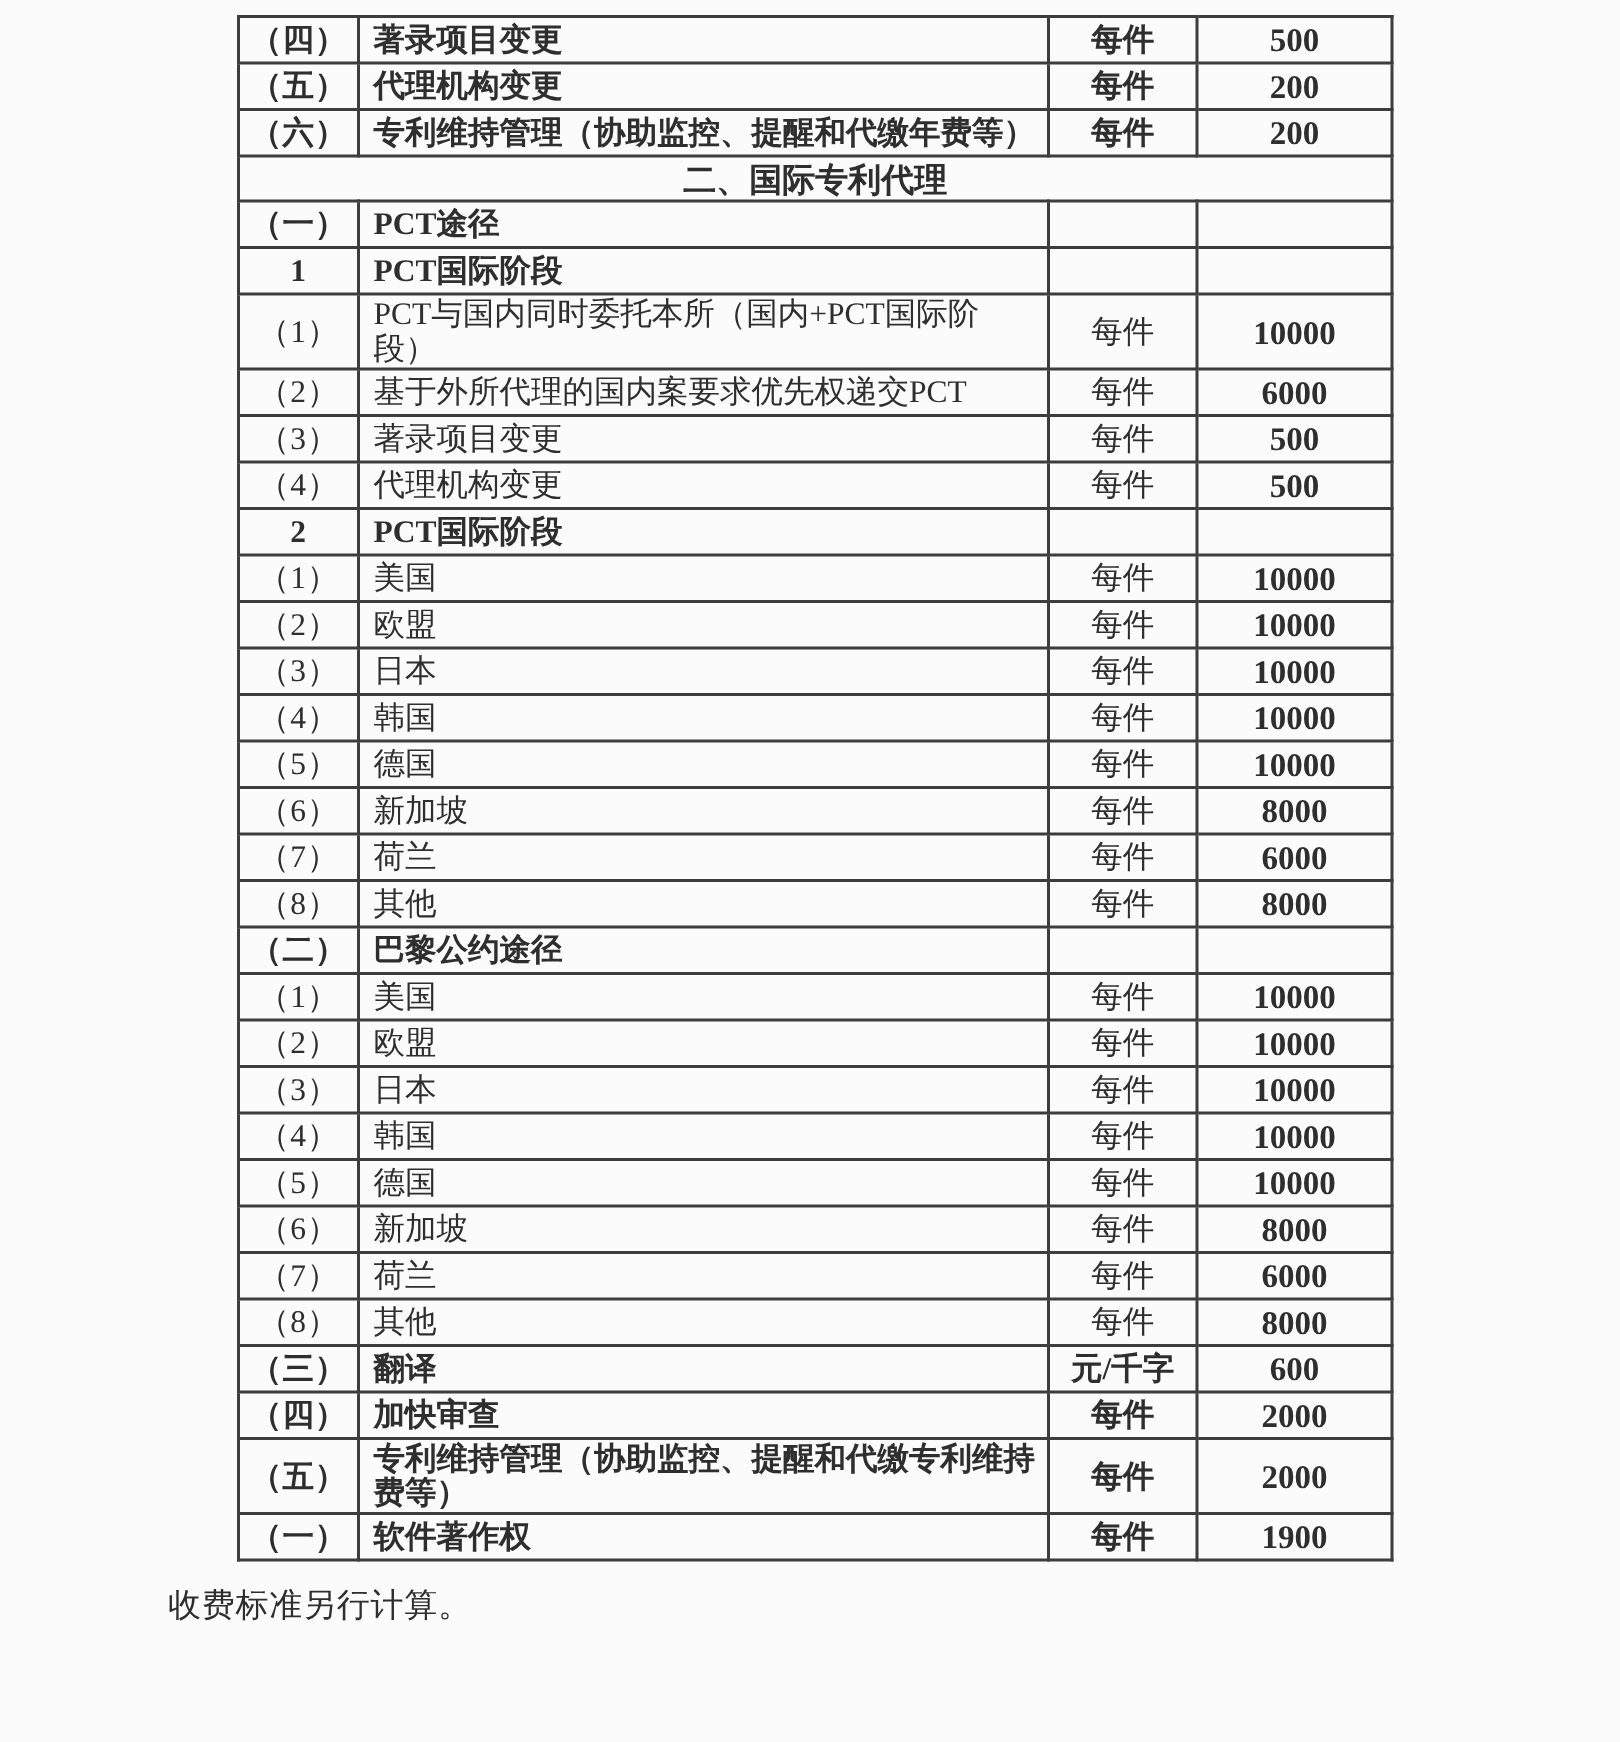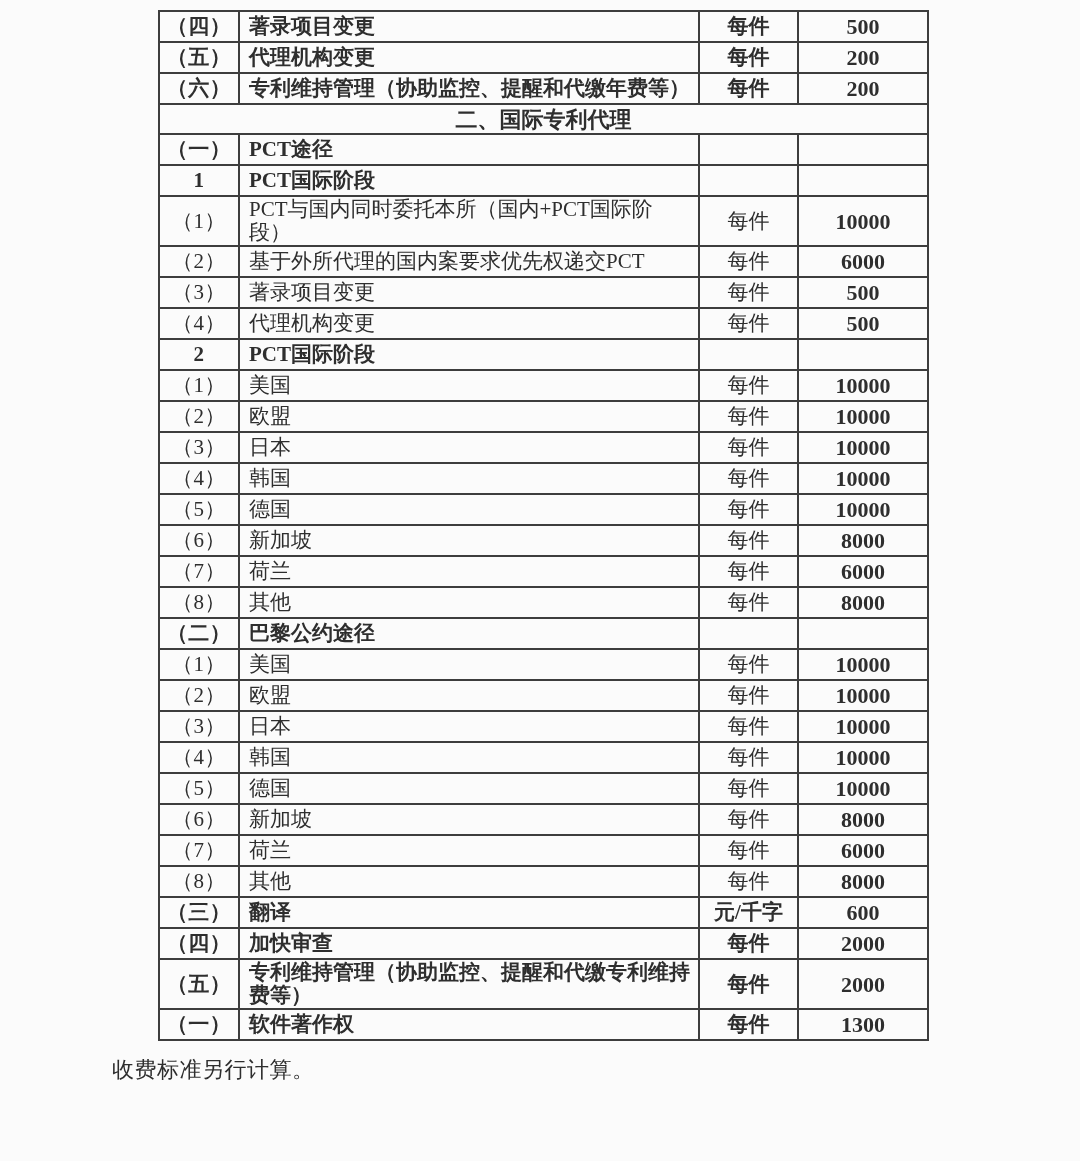"1300" td.cell-price { text: 1300 -> 1900 }
